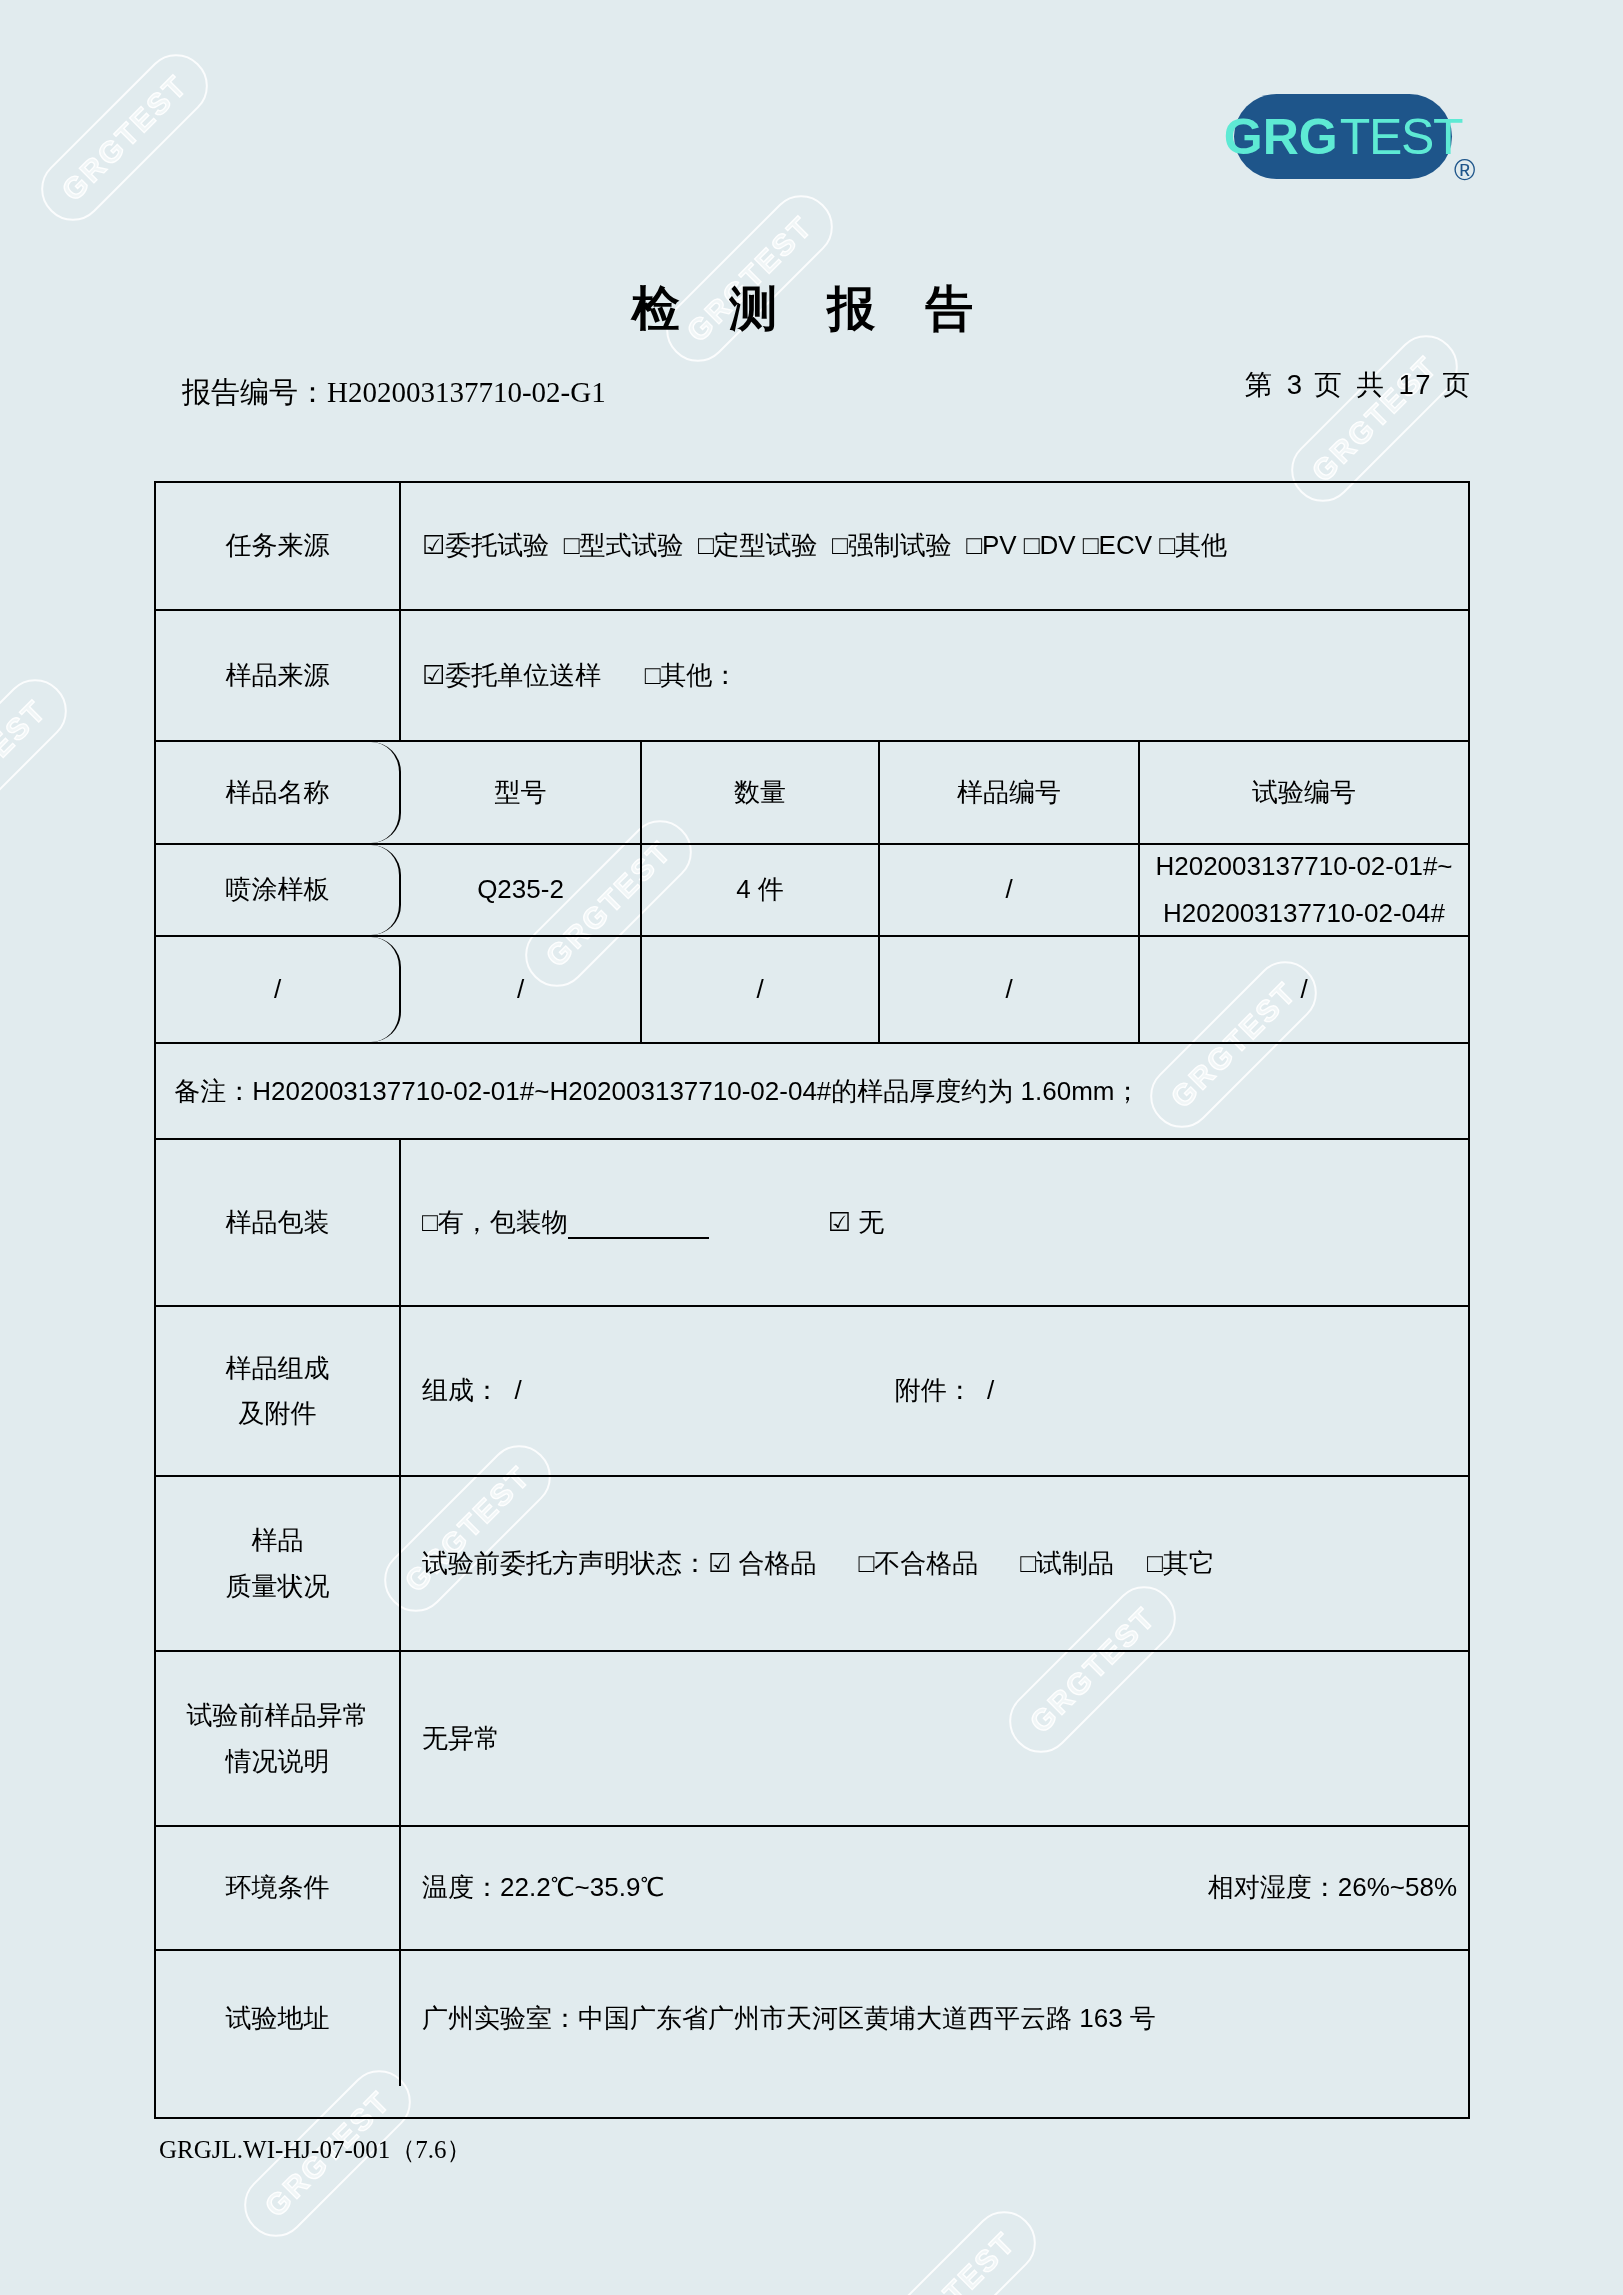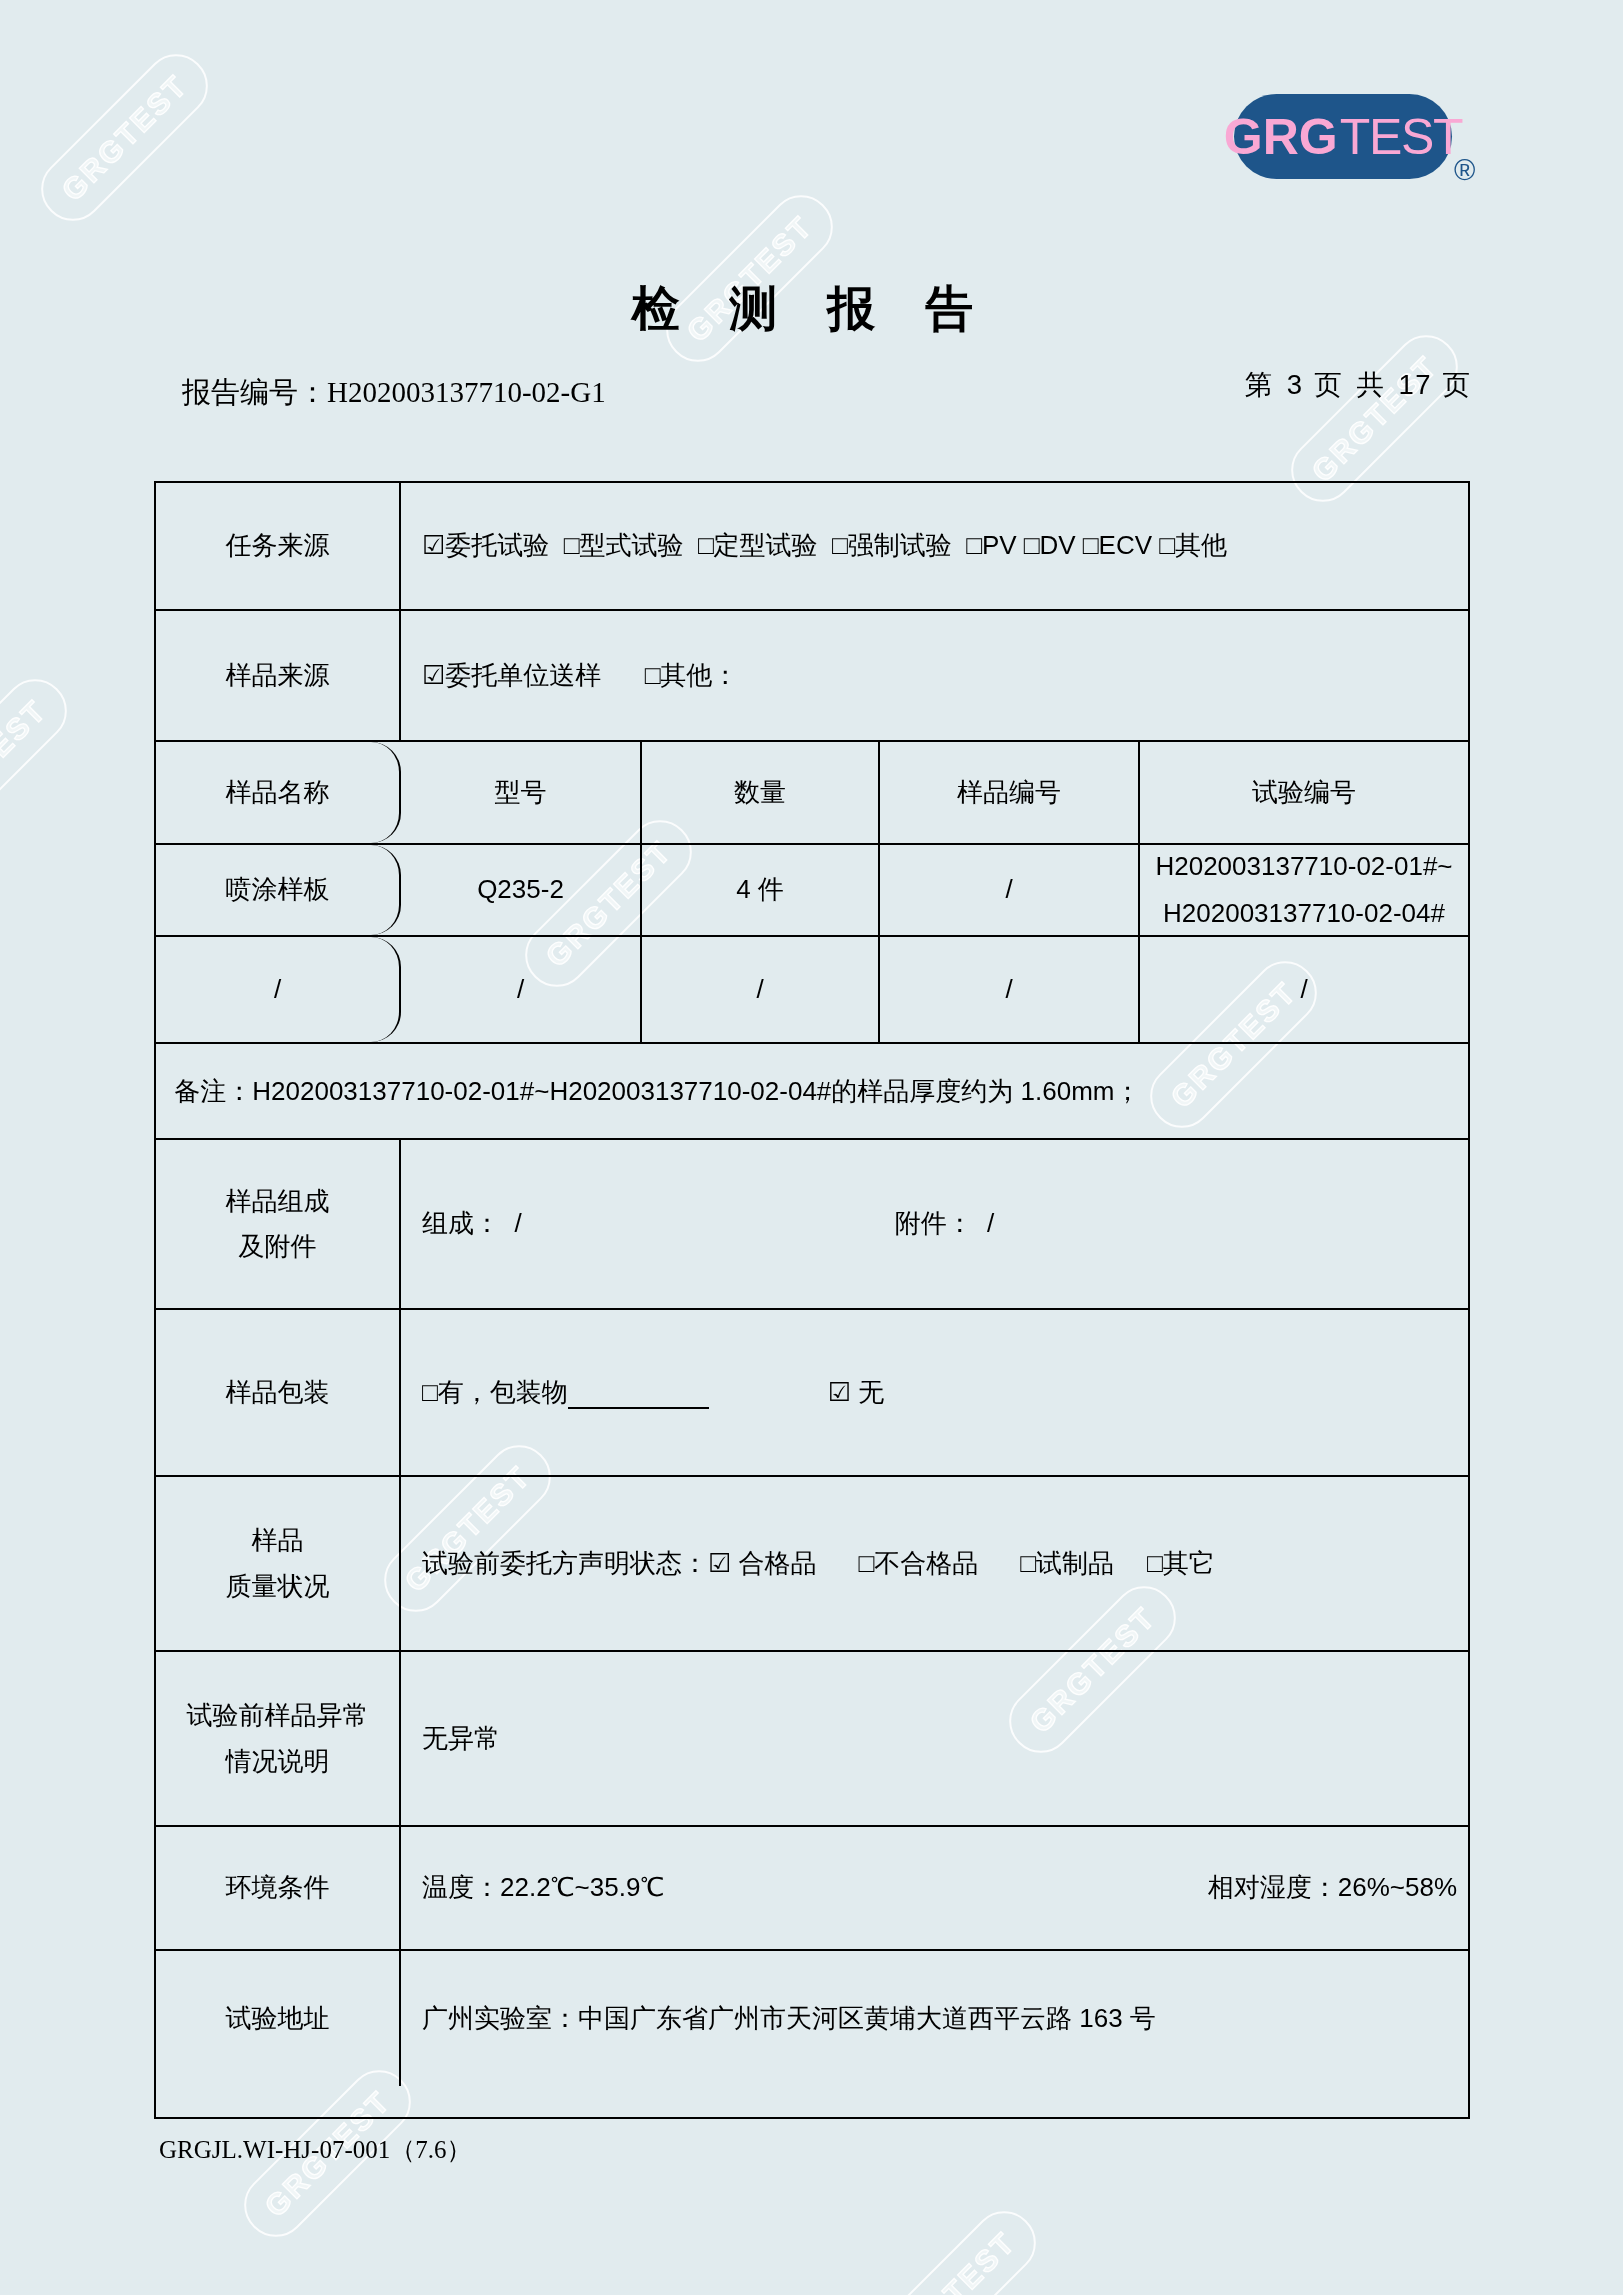"GRG" .logo { color: #f9a8d4 -> #5eead4 }
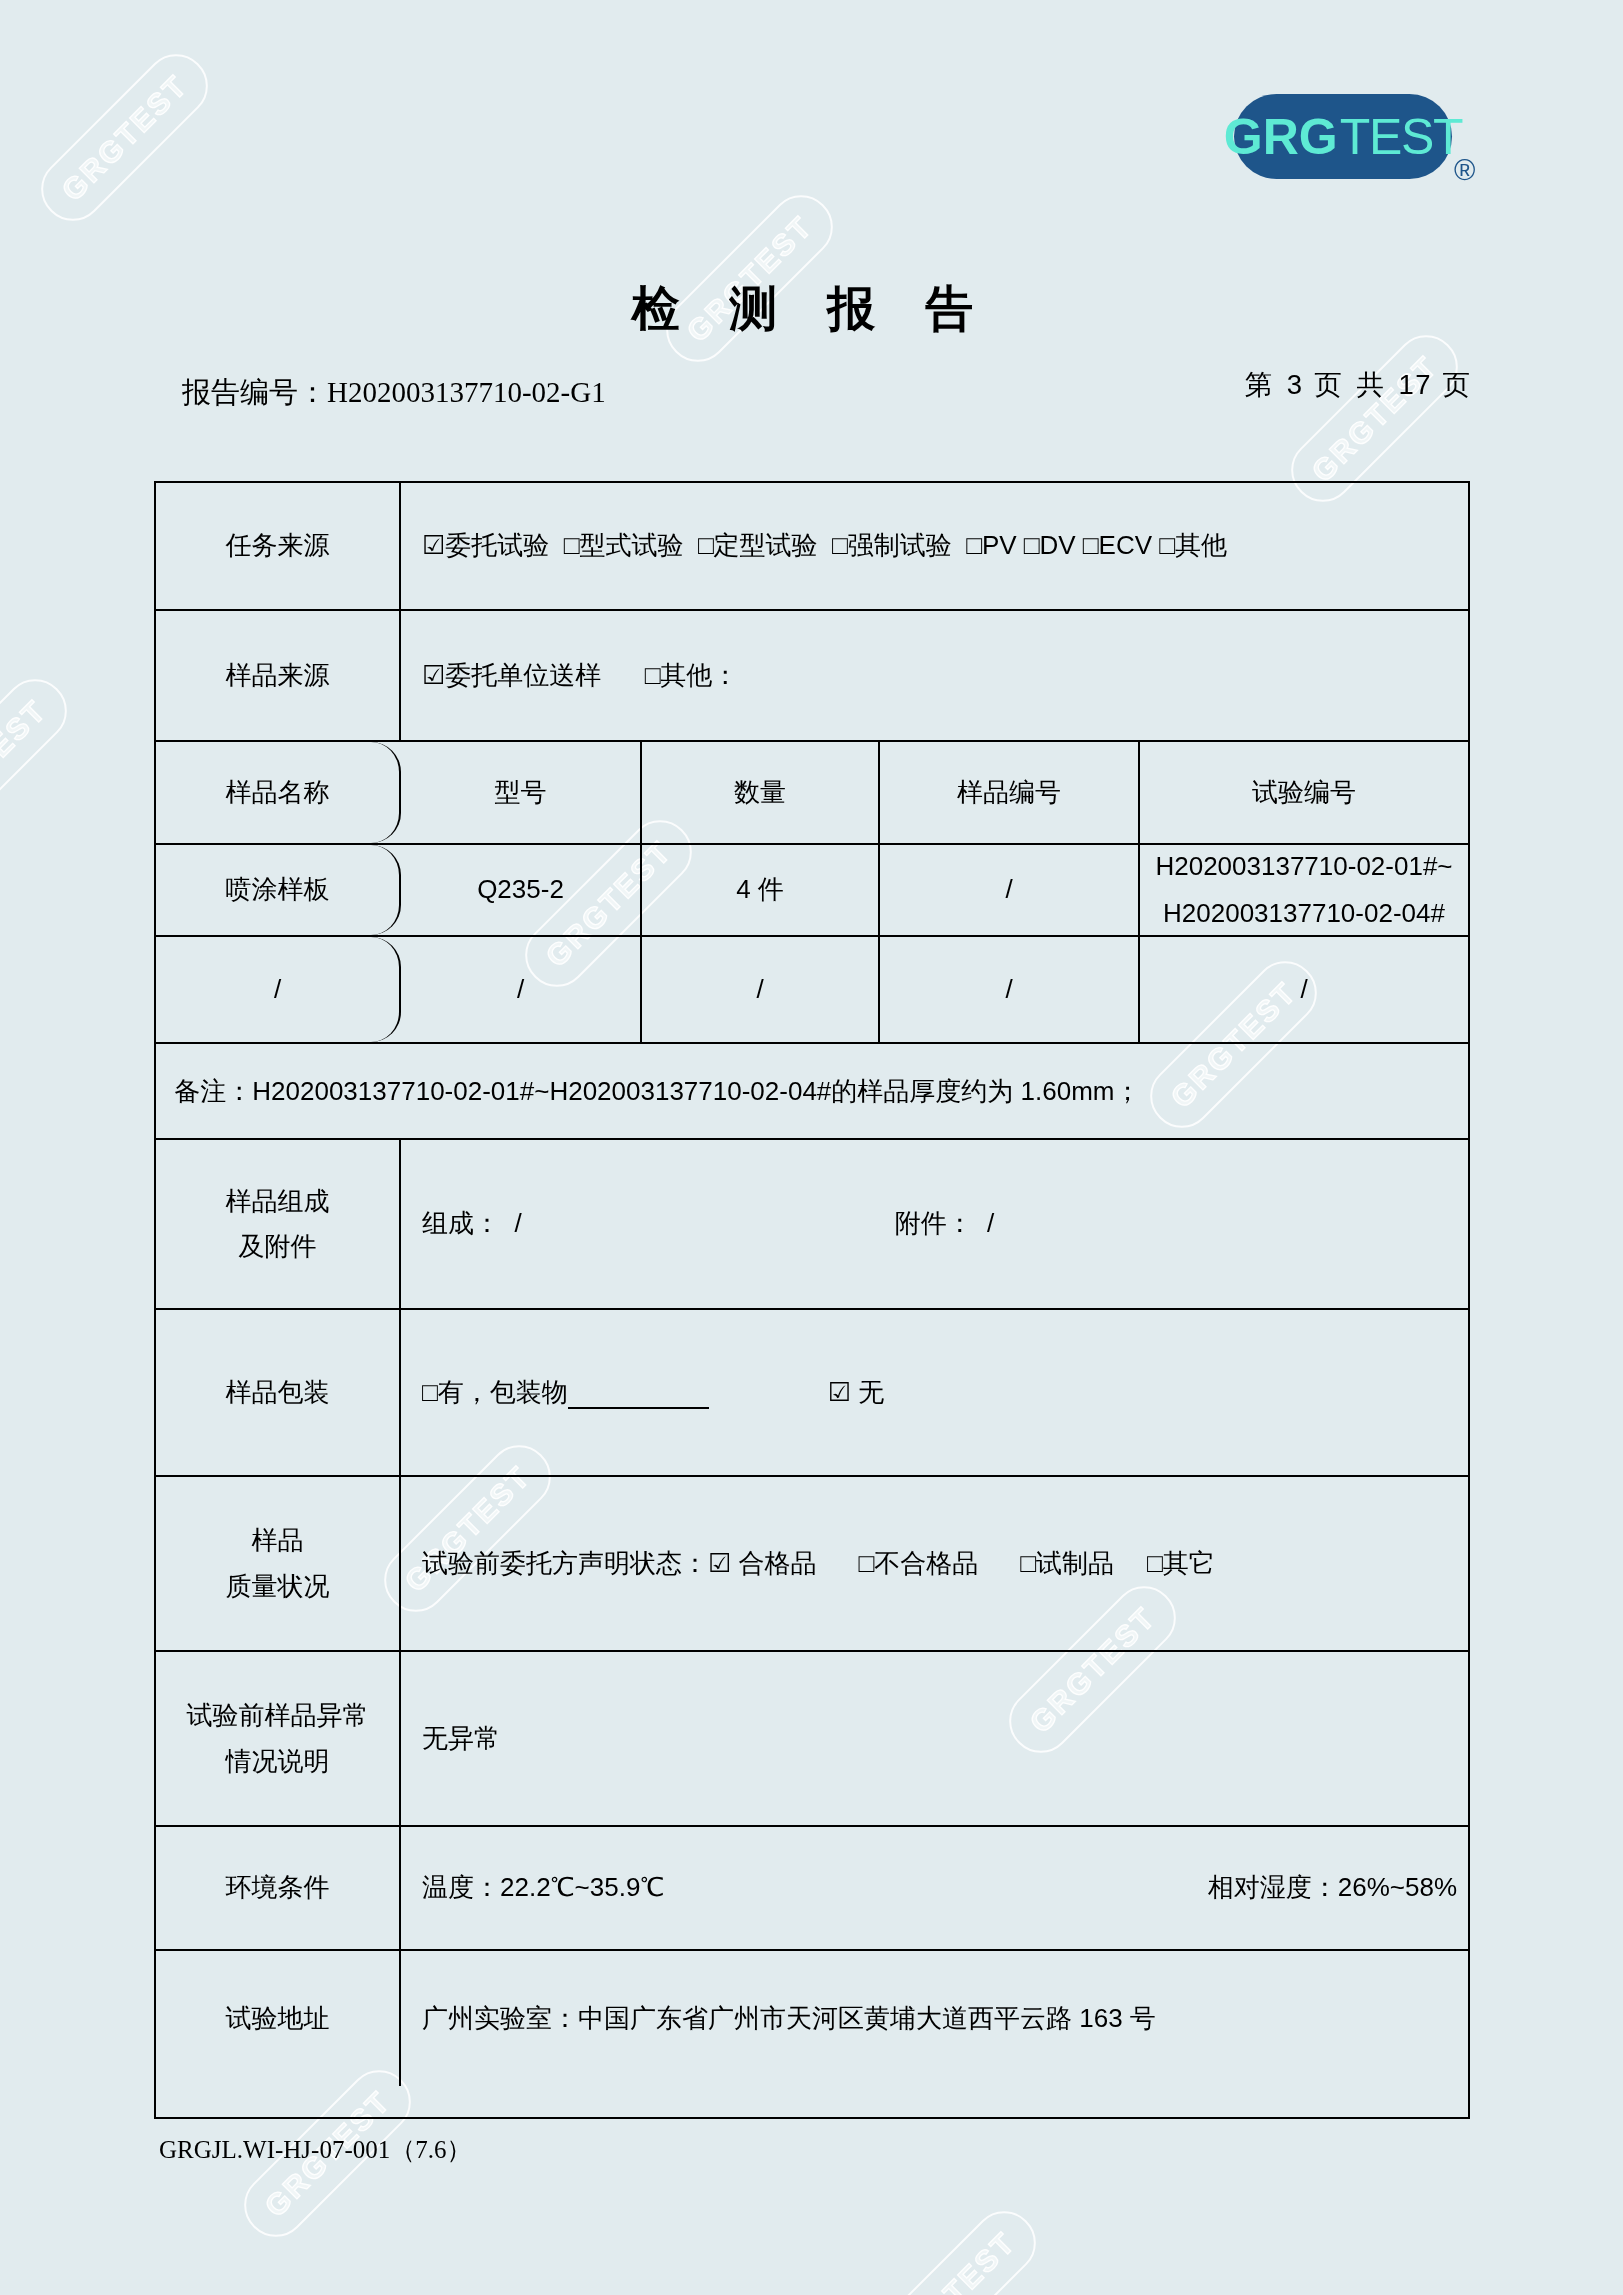"样品组成" div.row { order: before "样品包装" -> after "样品包装" }
